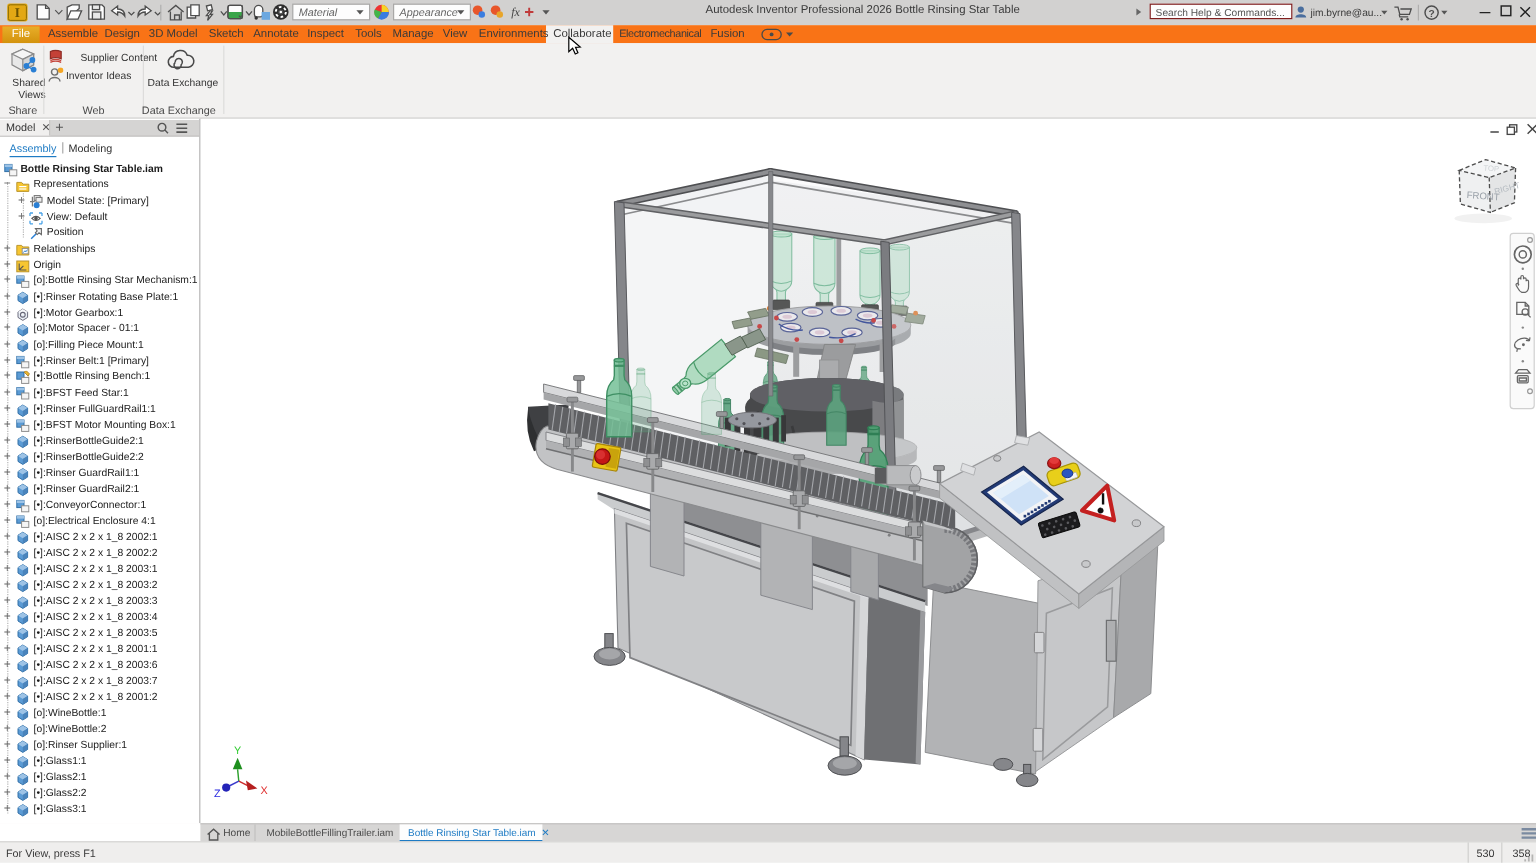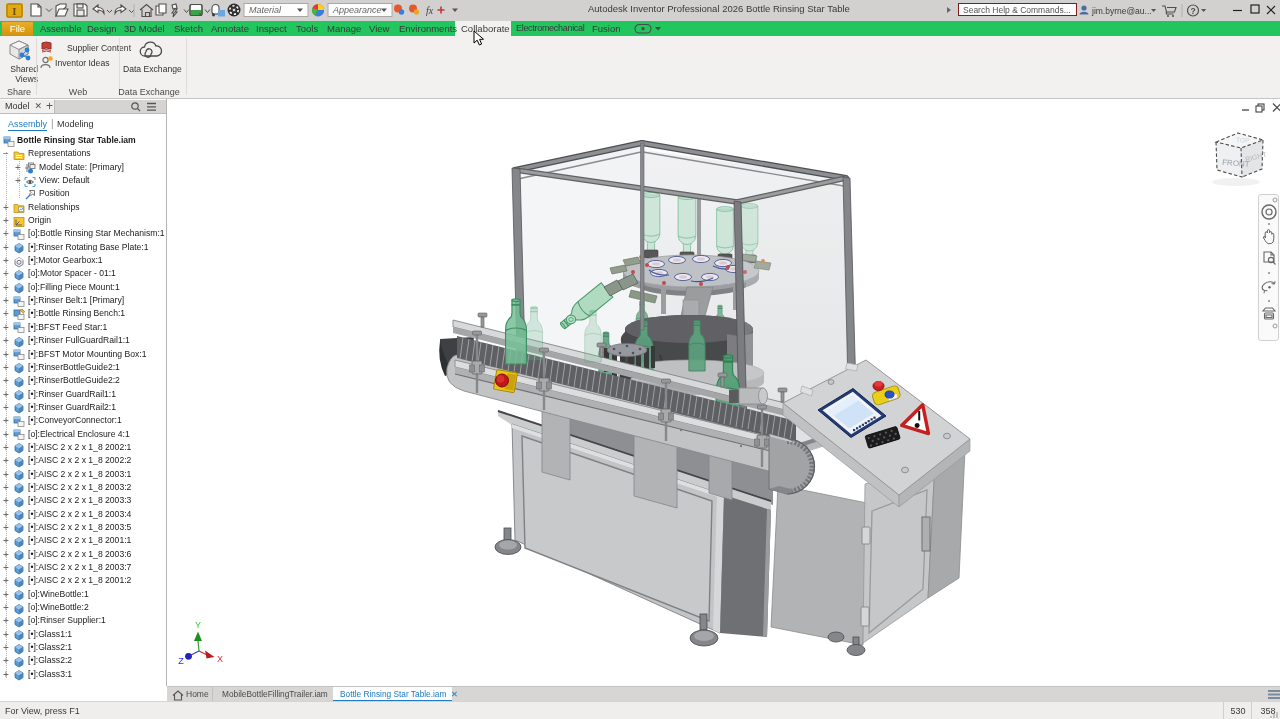"File" #ribtabs { background: #22c55e -> #f97316 }
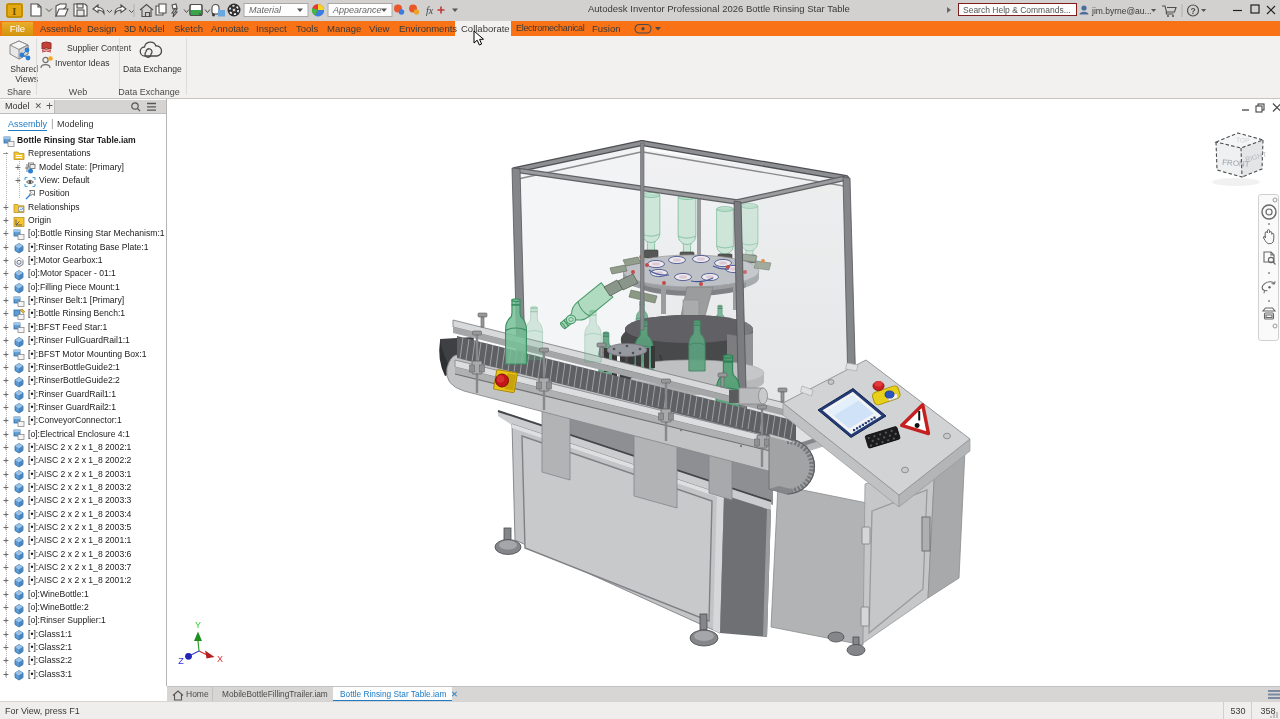"Model ✕" div { width: 55px -> 42px }
